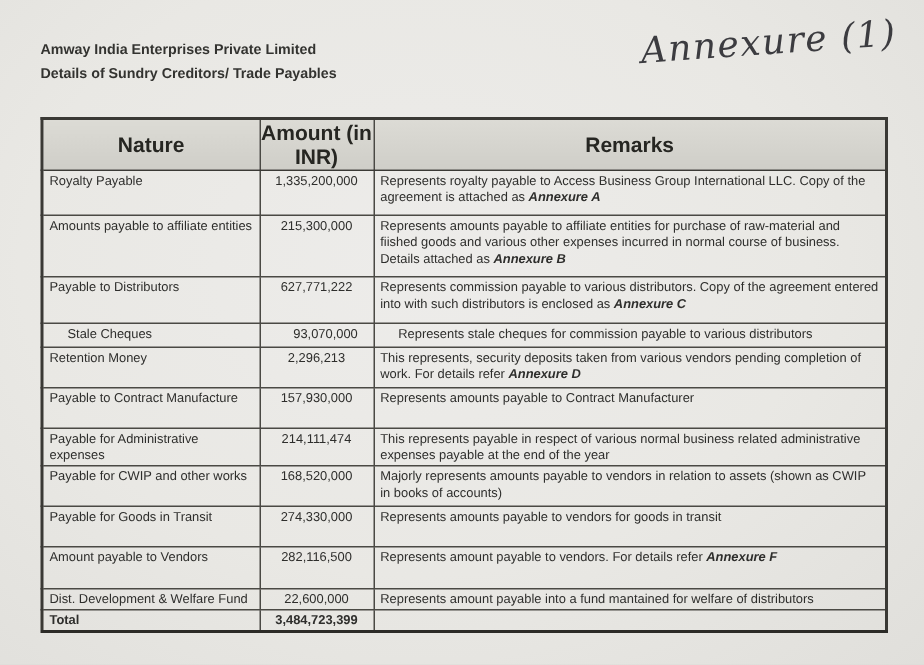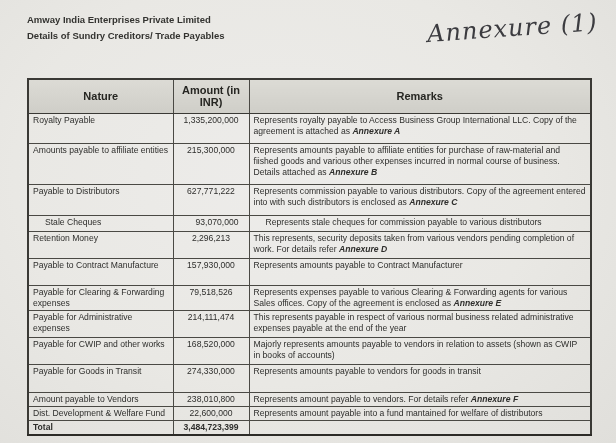"Amway India Enterprises Private Limited" .title-block { top: 12px -> 26px }
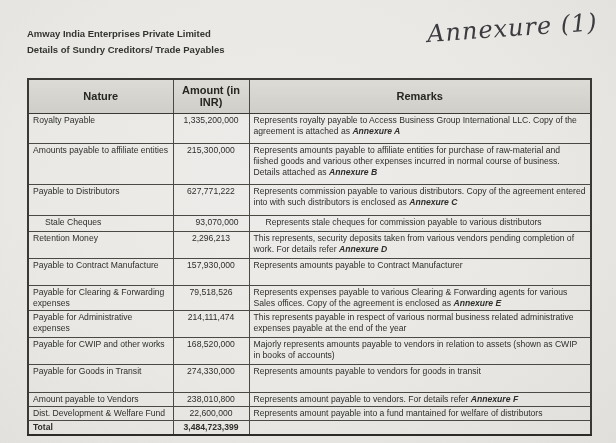"Nature" thead th { font-size: 11px -> 14px }
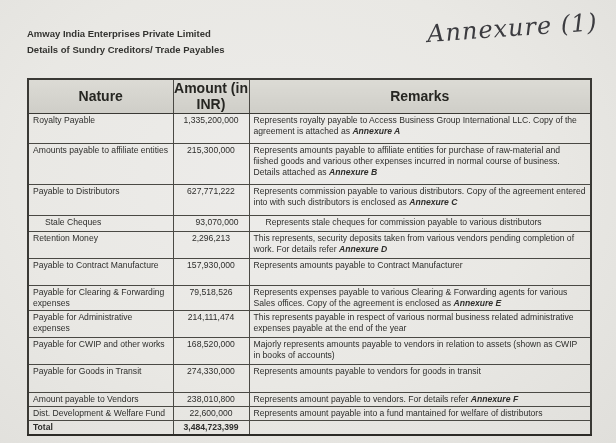"Payable for Clearing & Forwarding" tr { html: <tr> <td>Payable for Clearing &amp; Forwarding expenses</td> <td>79,518,526</td> <td>Represents expenses payable to various Clearing &amp; Forwarding agents for various Sales offices. Copy of the agreement is enclosed as <b><i>Annexure E</i></b></td> </tr> -> none }
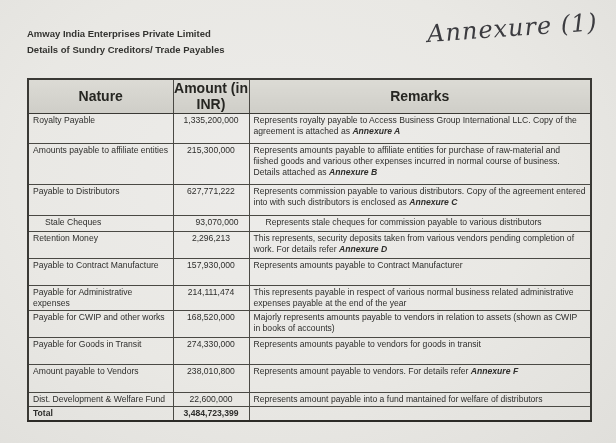"238,010,800" td.amount { text: 238,010,800 -> 282,116,500 }
